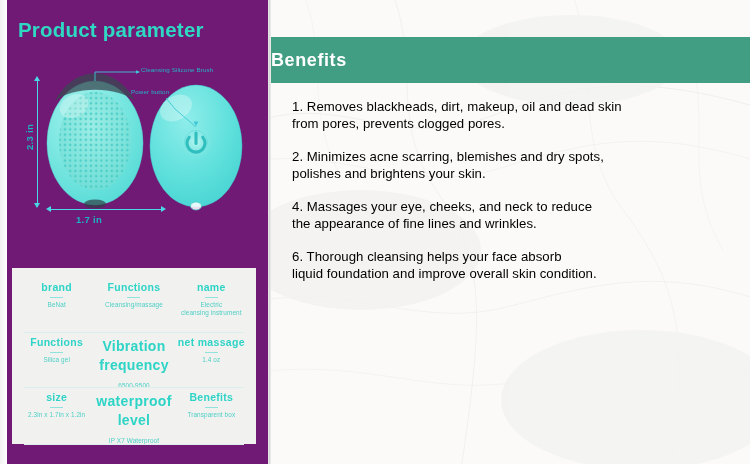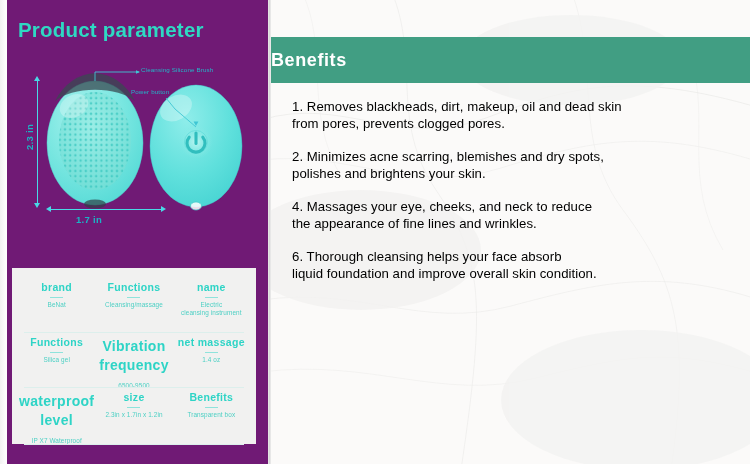"waterproof" div.spec-cell { order: before "size" -> after "size" }
